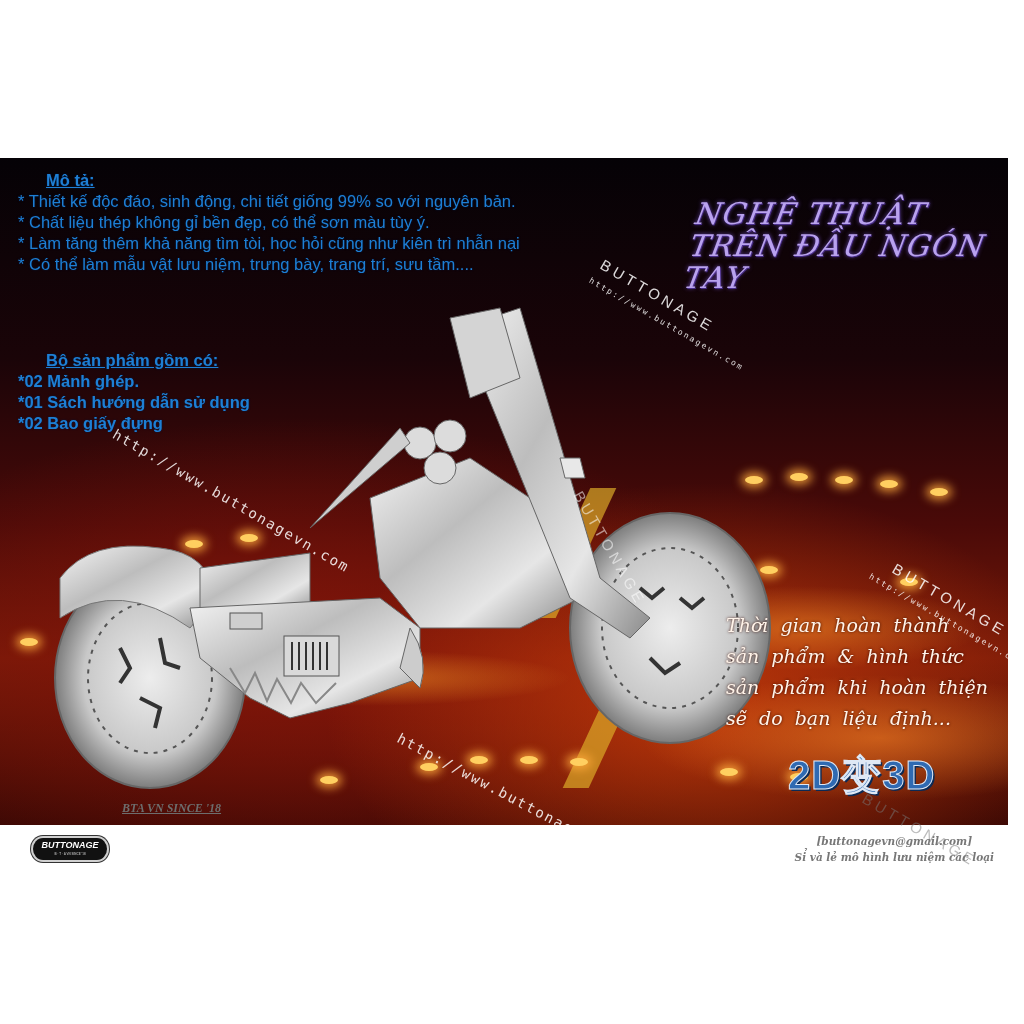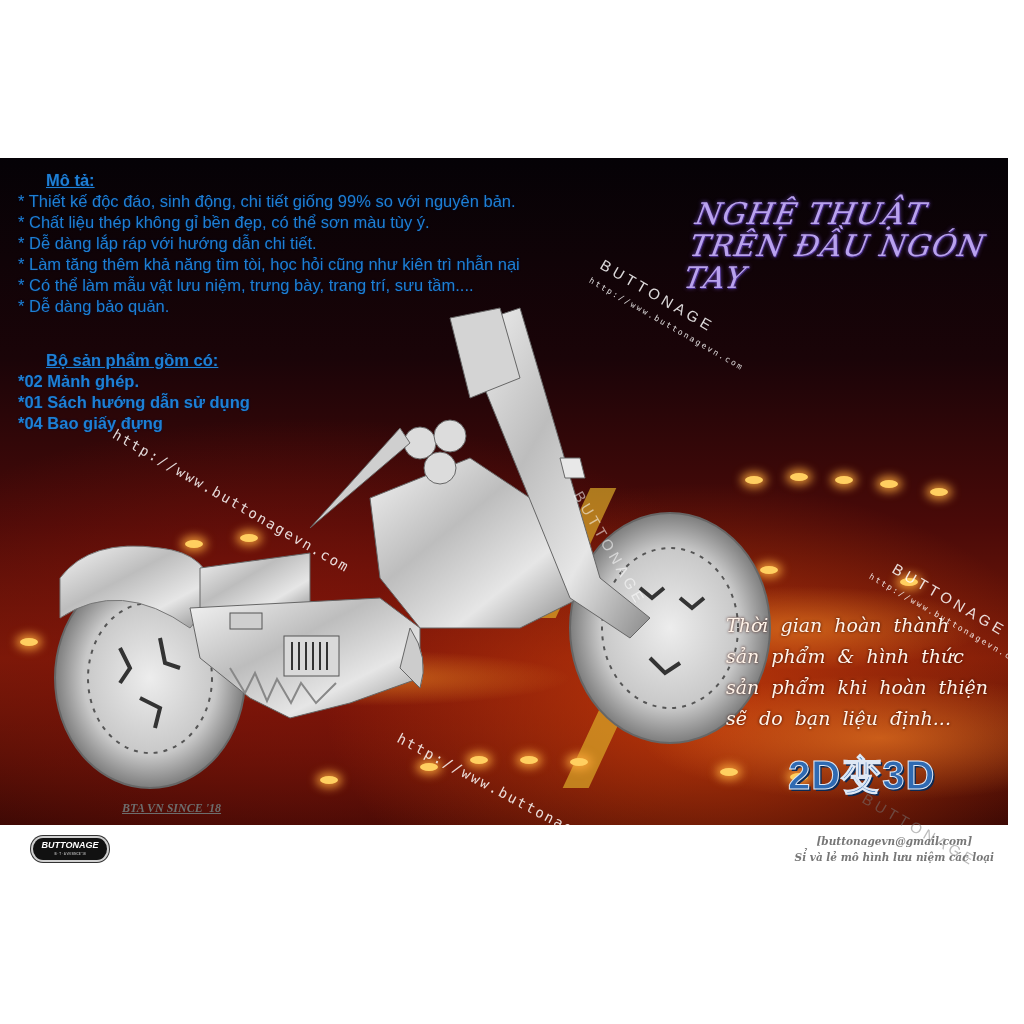"* Dễ dàng lắp ráp" span.line { html: <span>* Dễ dàng lắp ráp với hướng dẫn chi tiết.</span> -> none }
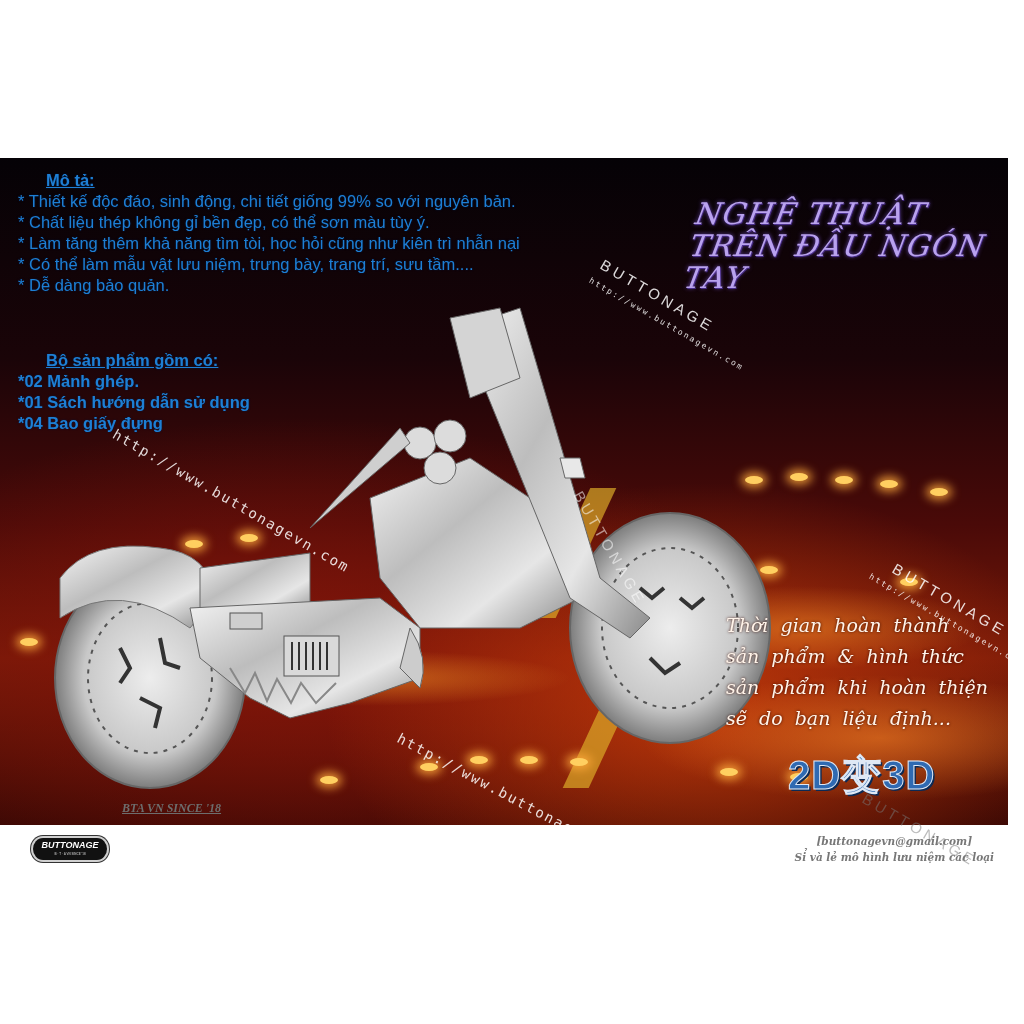"* Dễ dàng bảo quản." span.line { html: <span>* Dễ dàng bảo quản.</span> -> none }
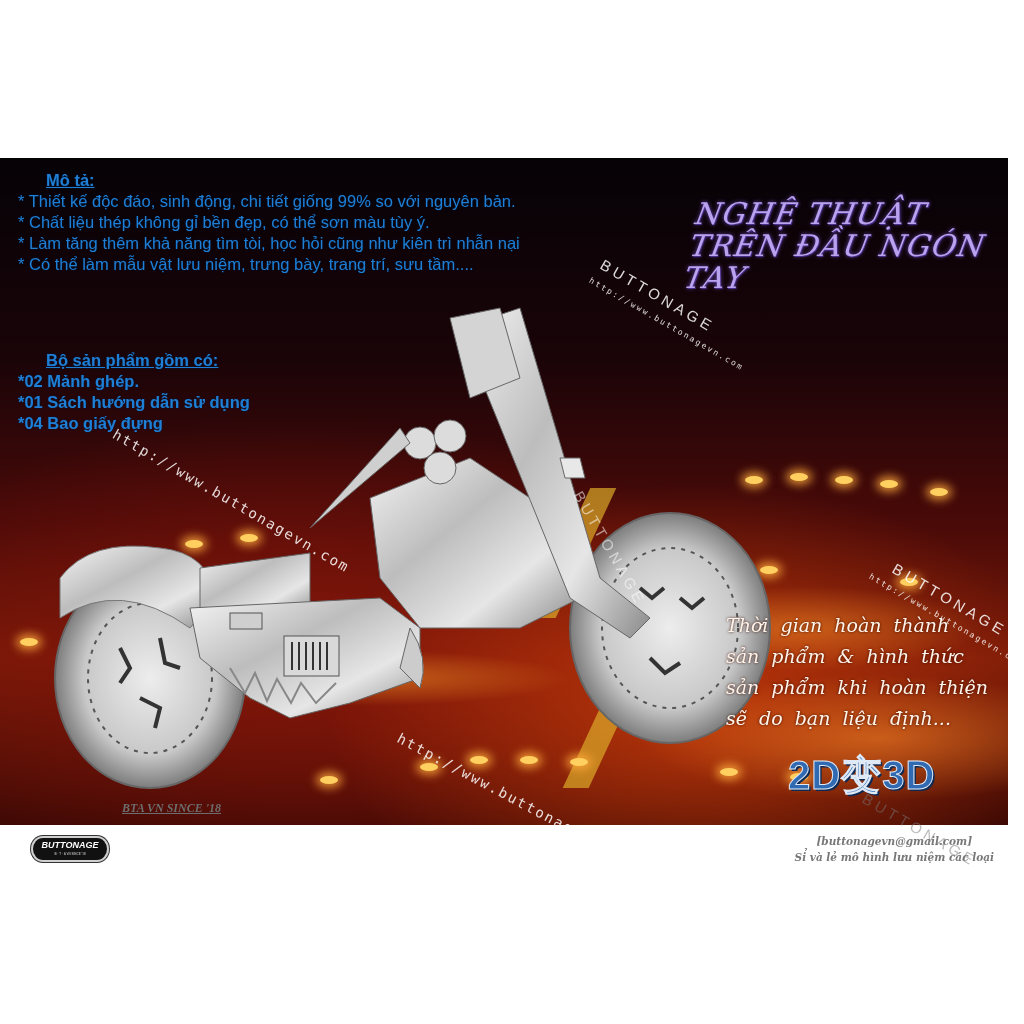"*04 Bao giấy đựng" span.line { text: 04 -> 02 }
